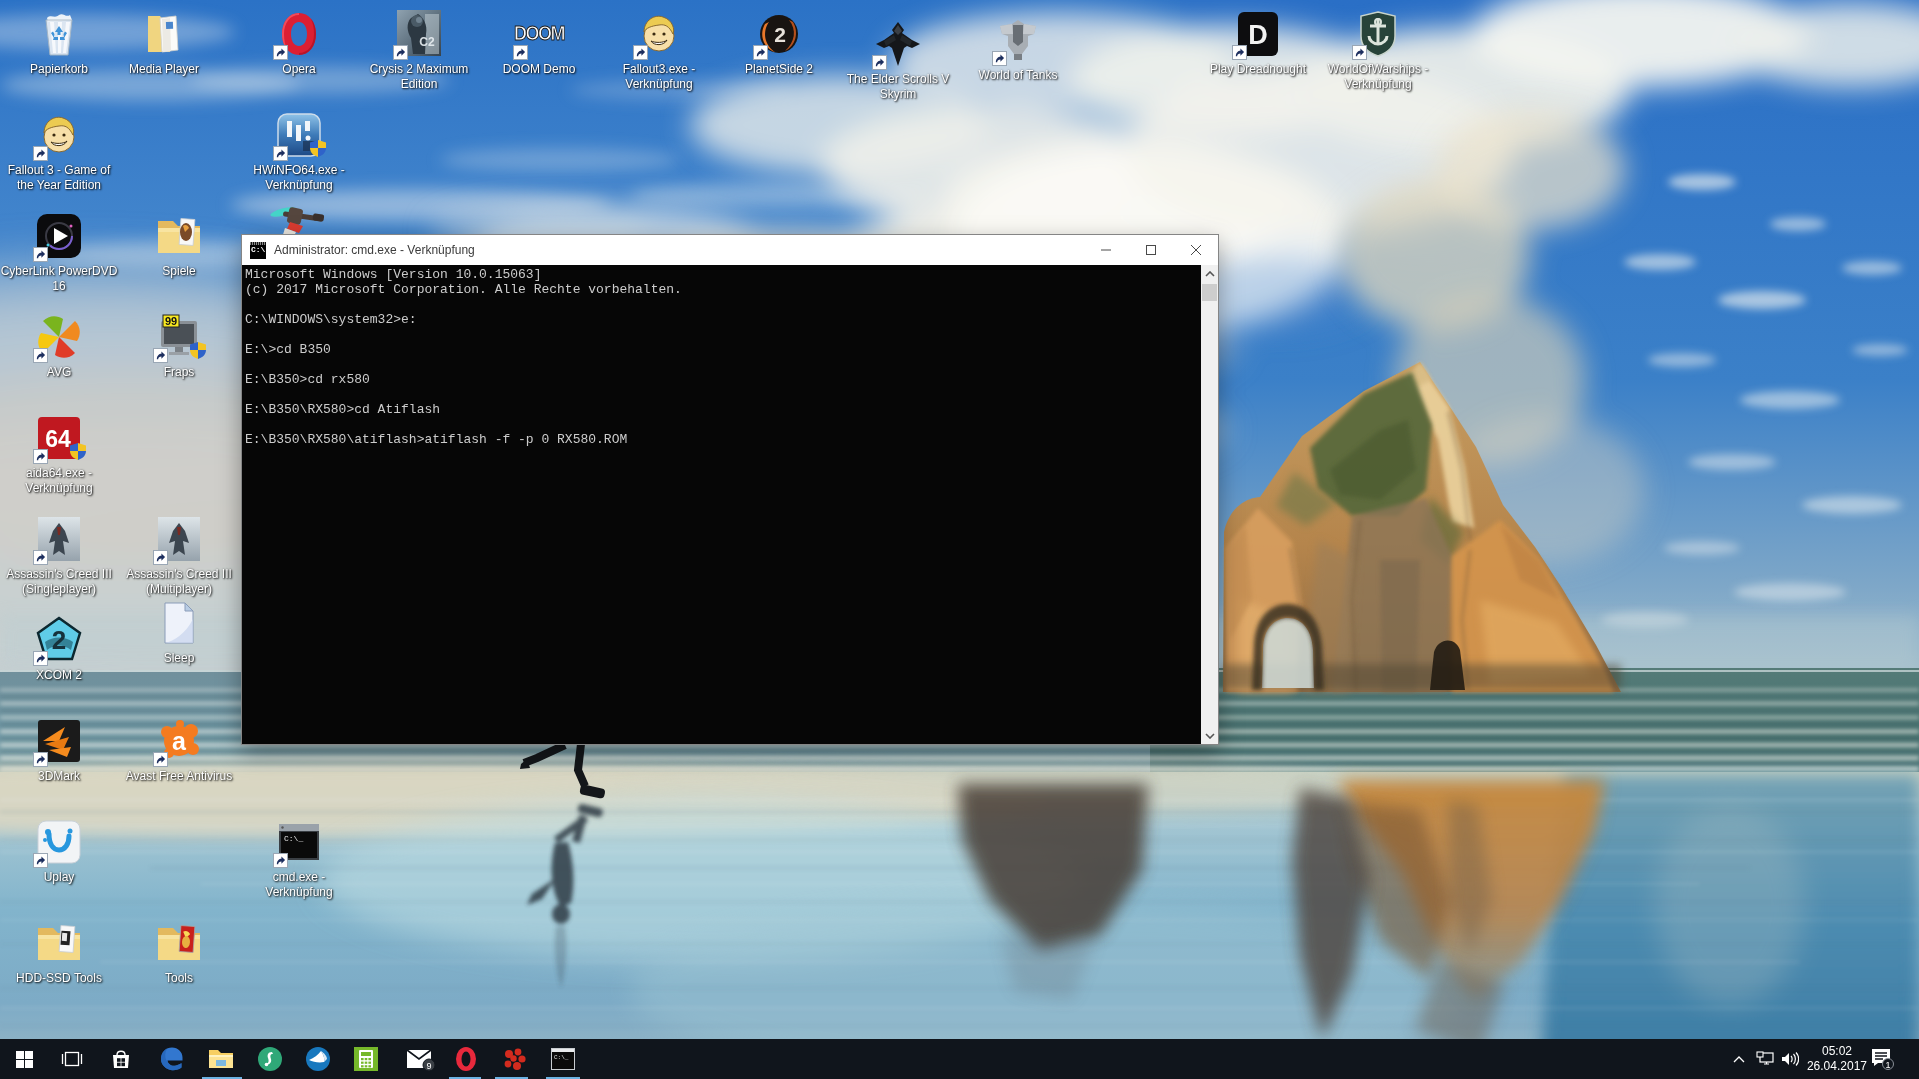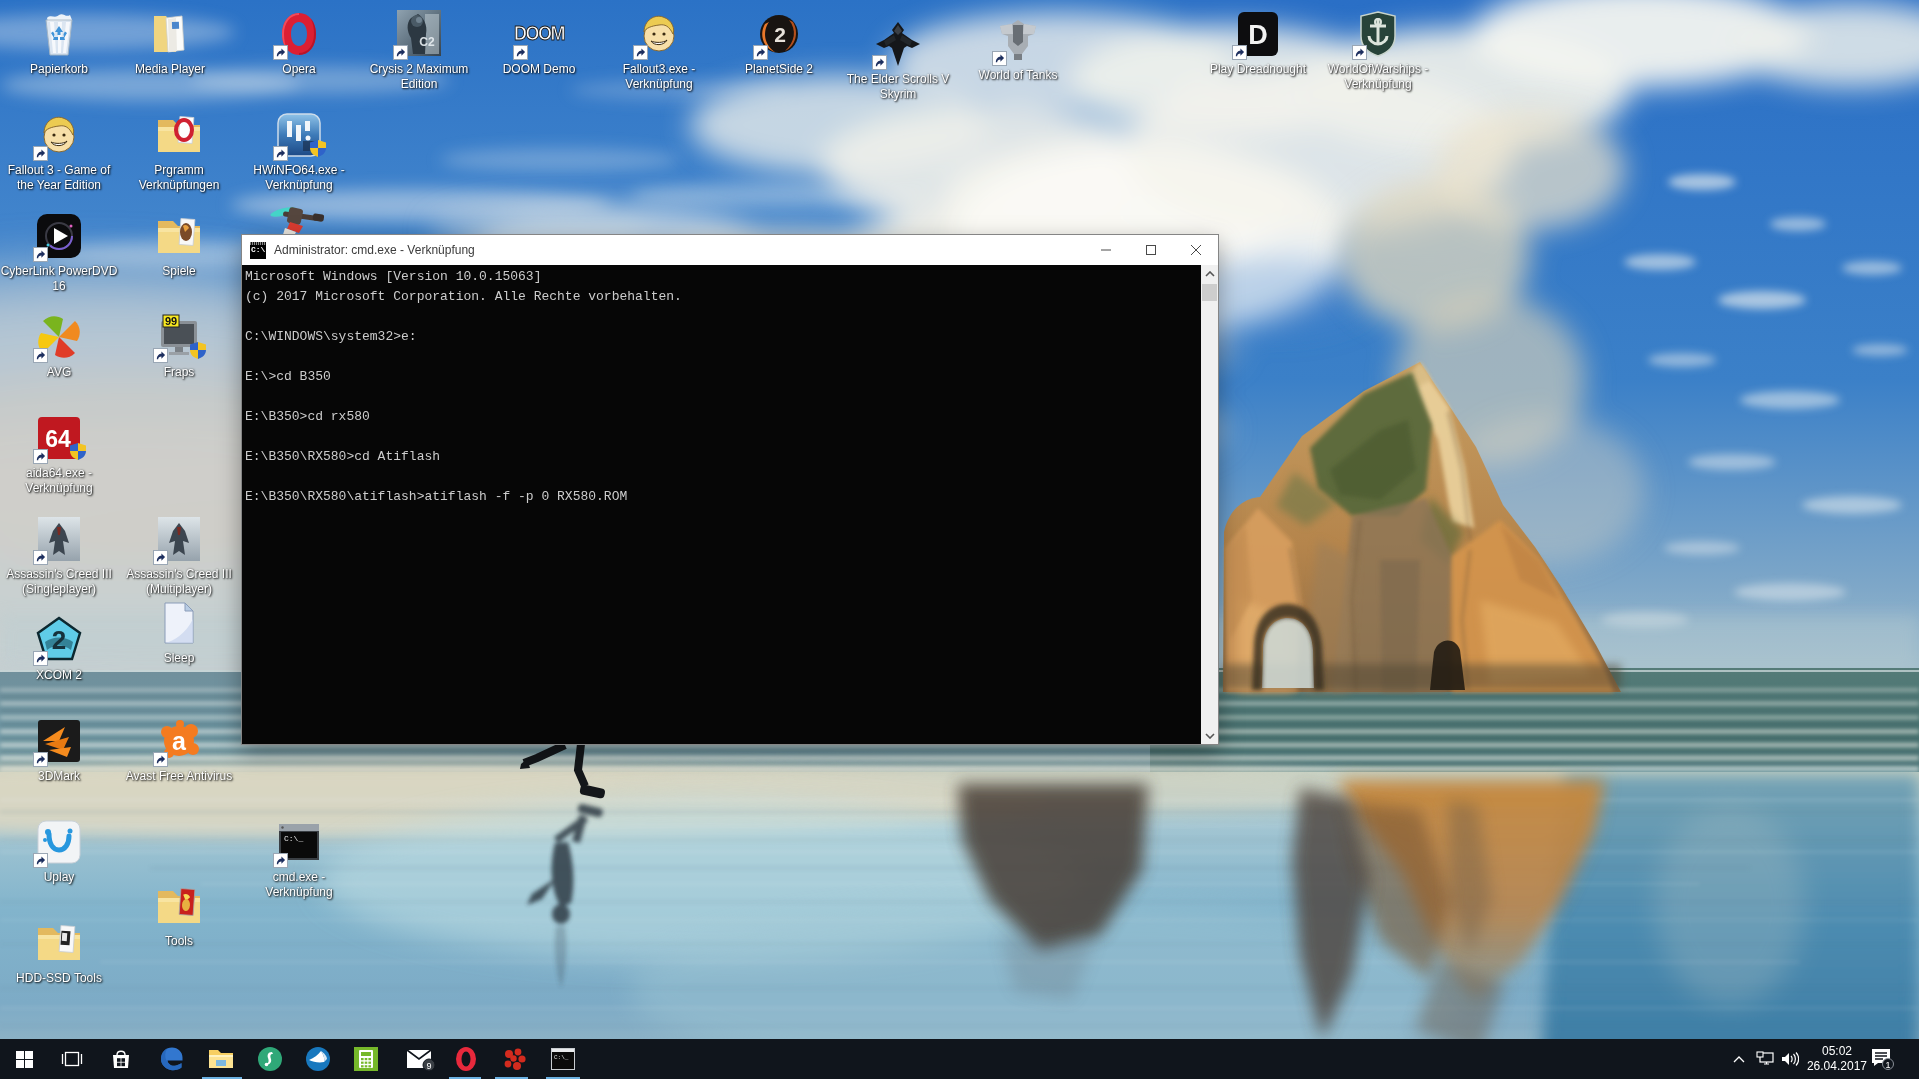"Media Player" div.ico { left: 108px -> 102px }
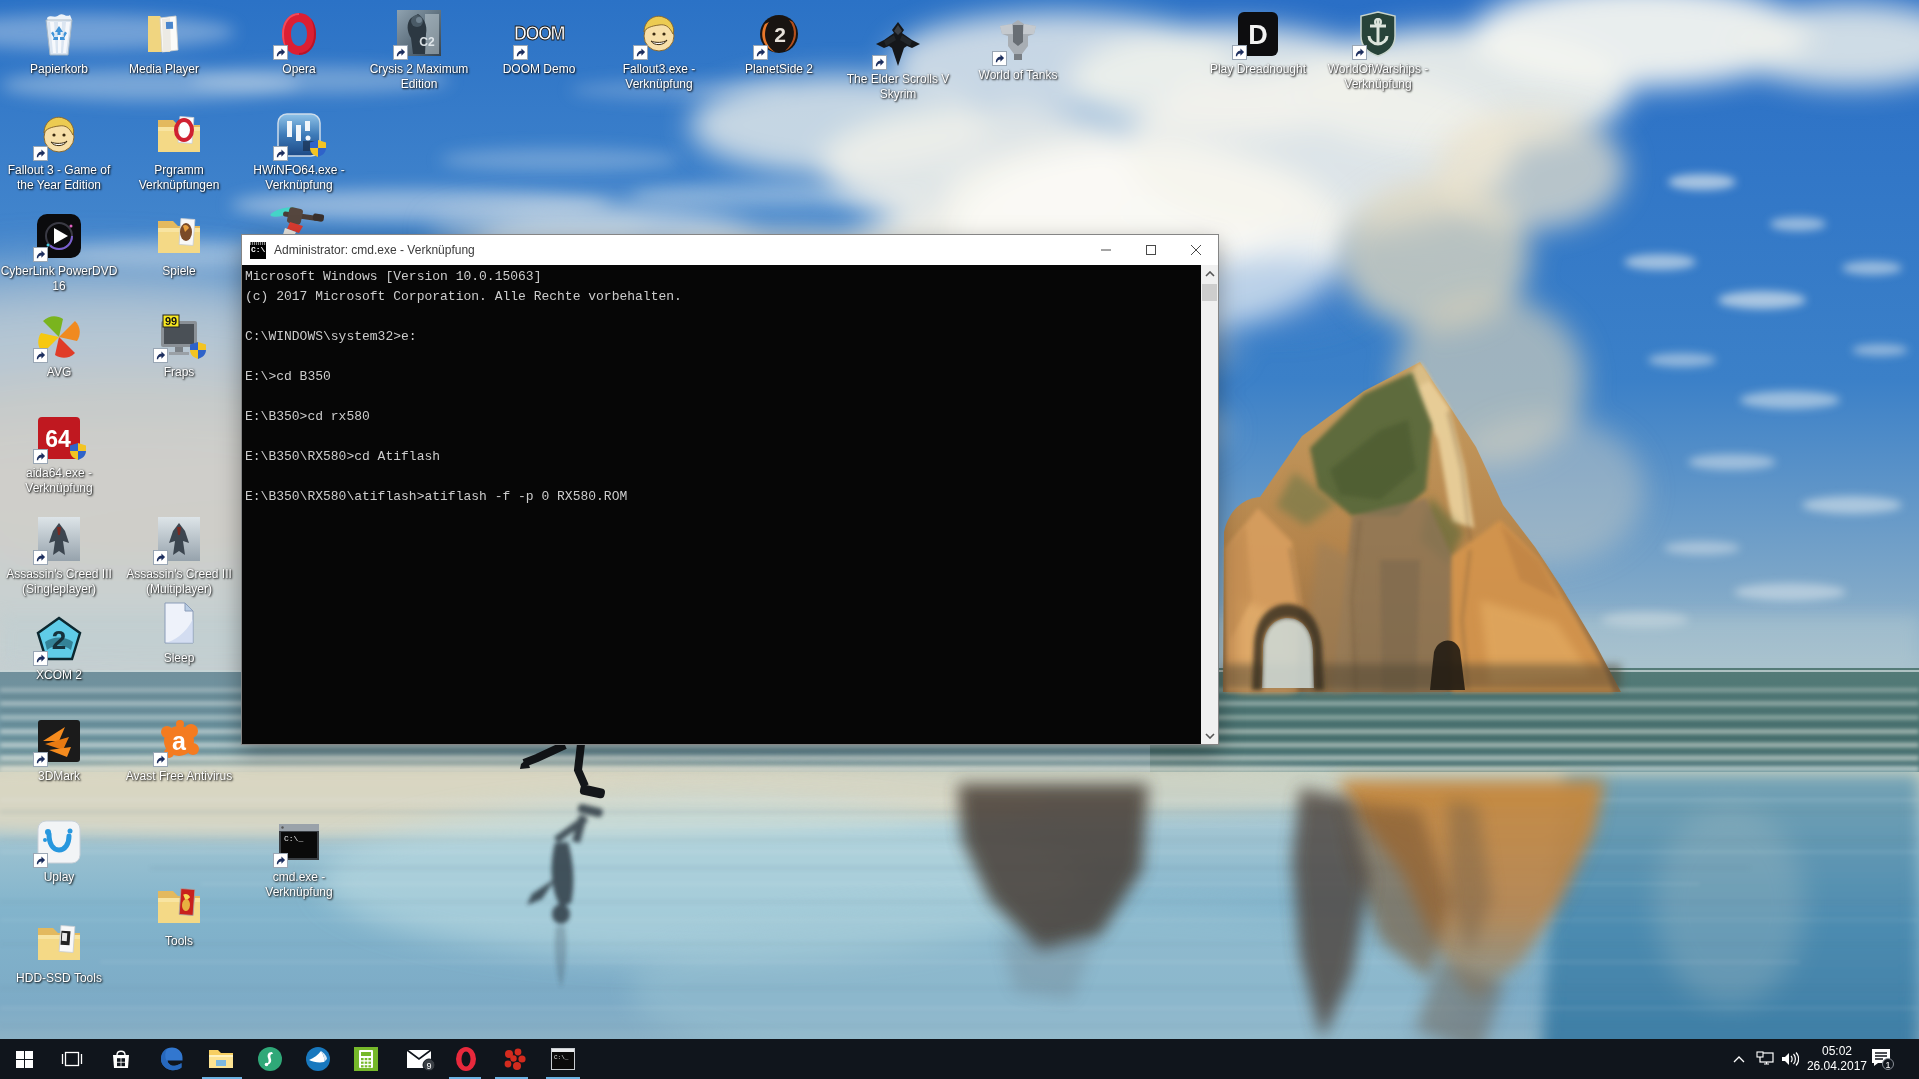"Prgramm" div.ico { html: <div> <div> <svg> <use></use> <path></path> <ellipse></ellipse> </svg></div> <div>Prgramm<br>Verknüpfungen</div> </div> -> none }
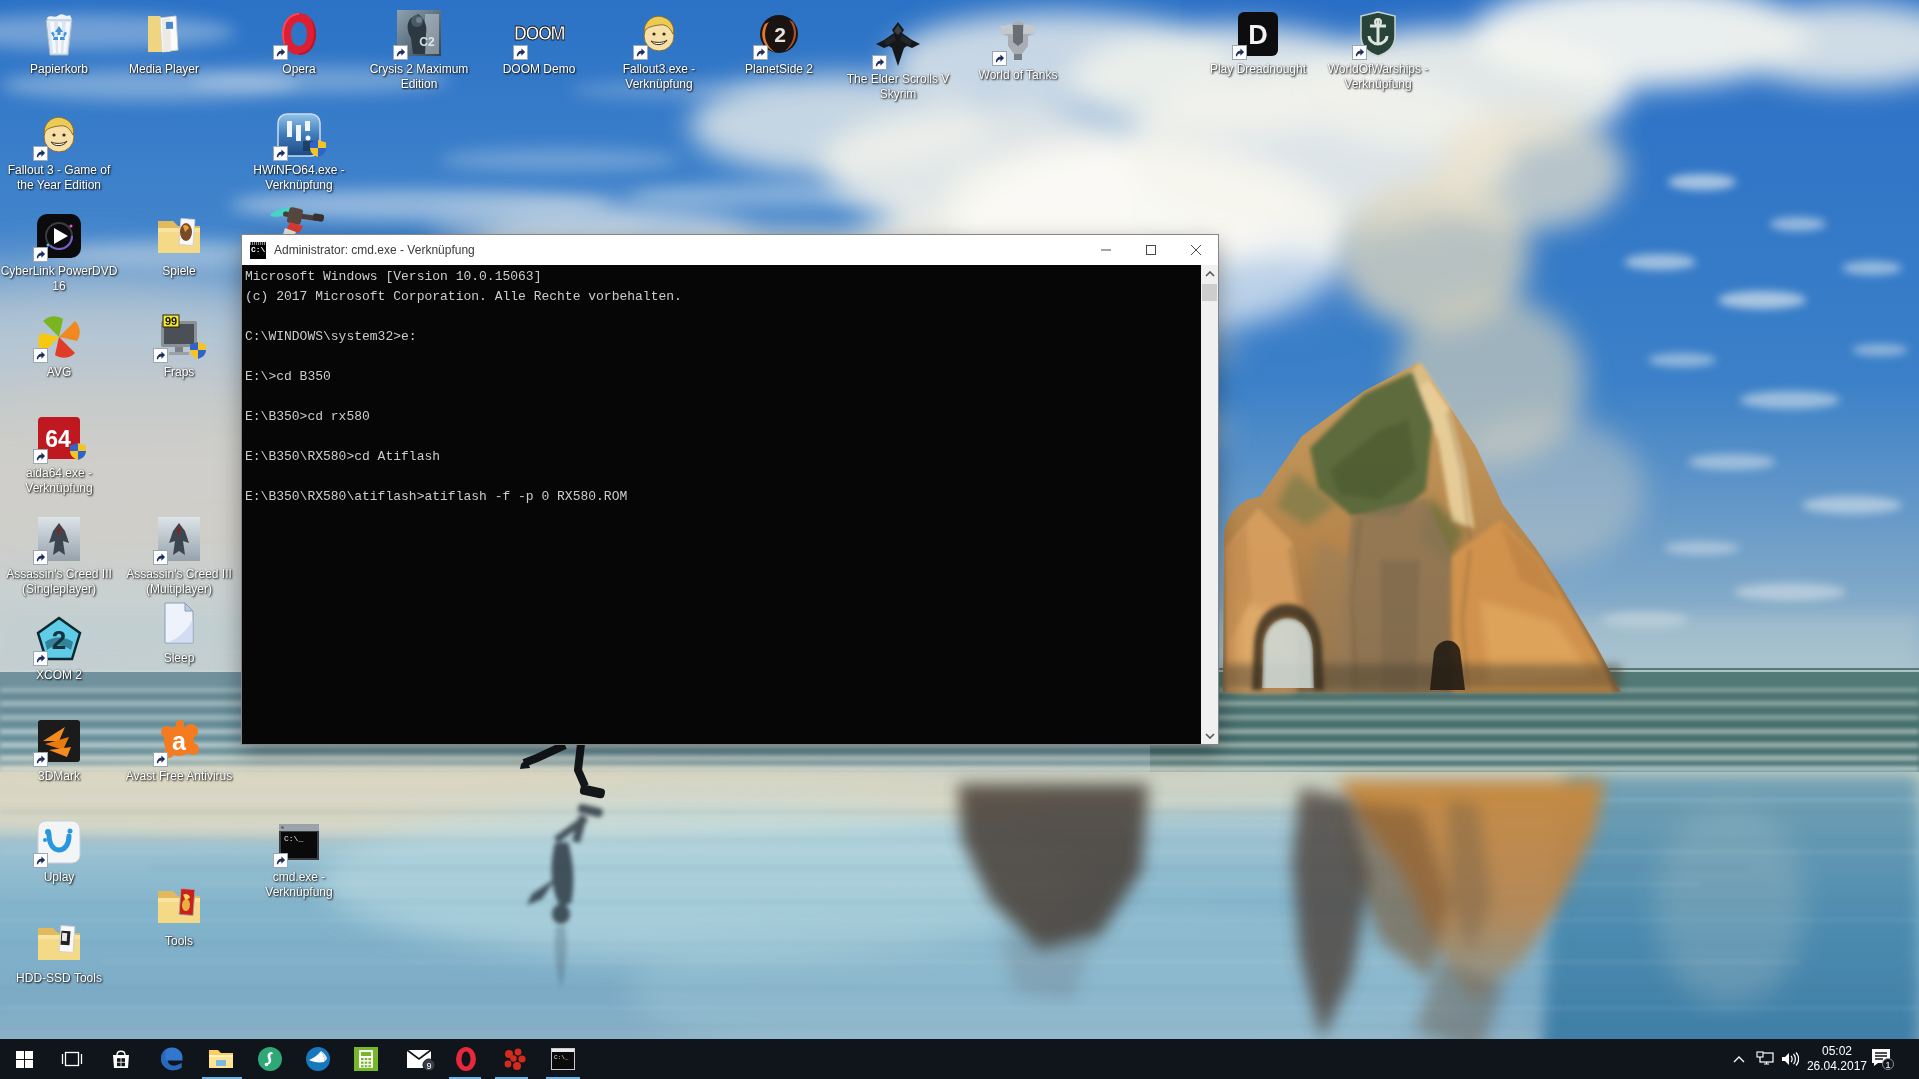"Microsoft Windows [Version 10.0.15063]" #console { line-height: 20px -> 15px }
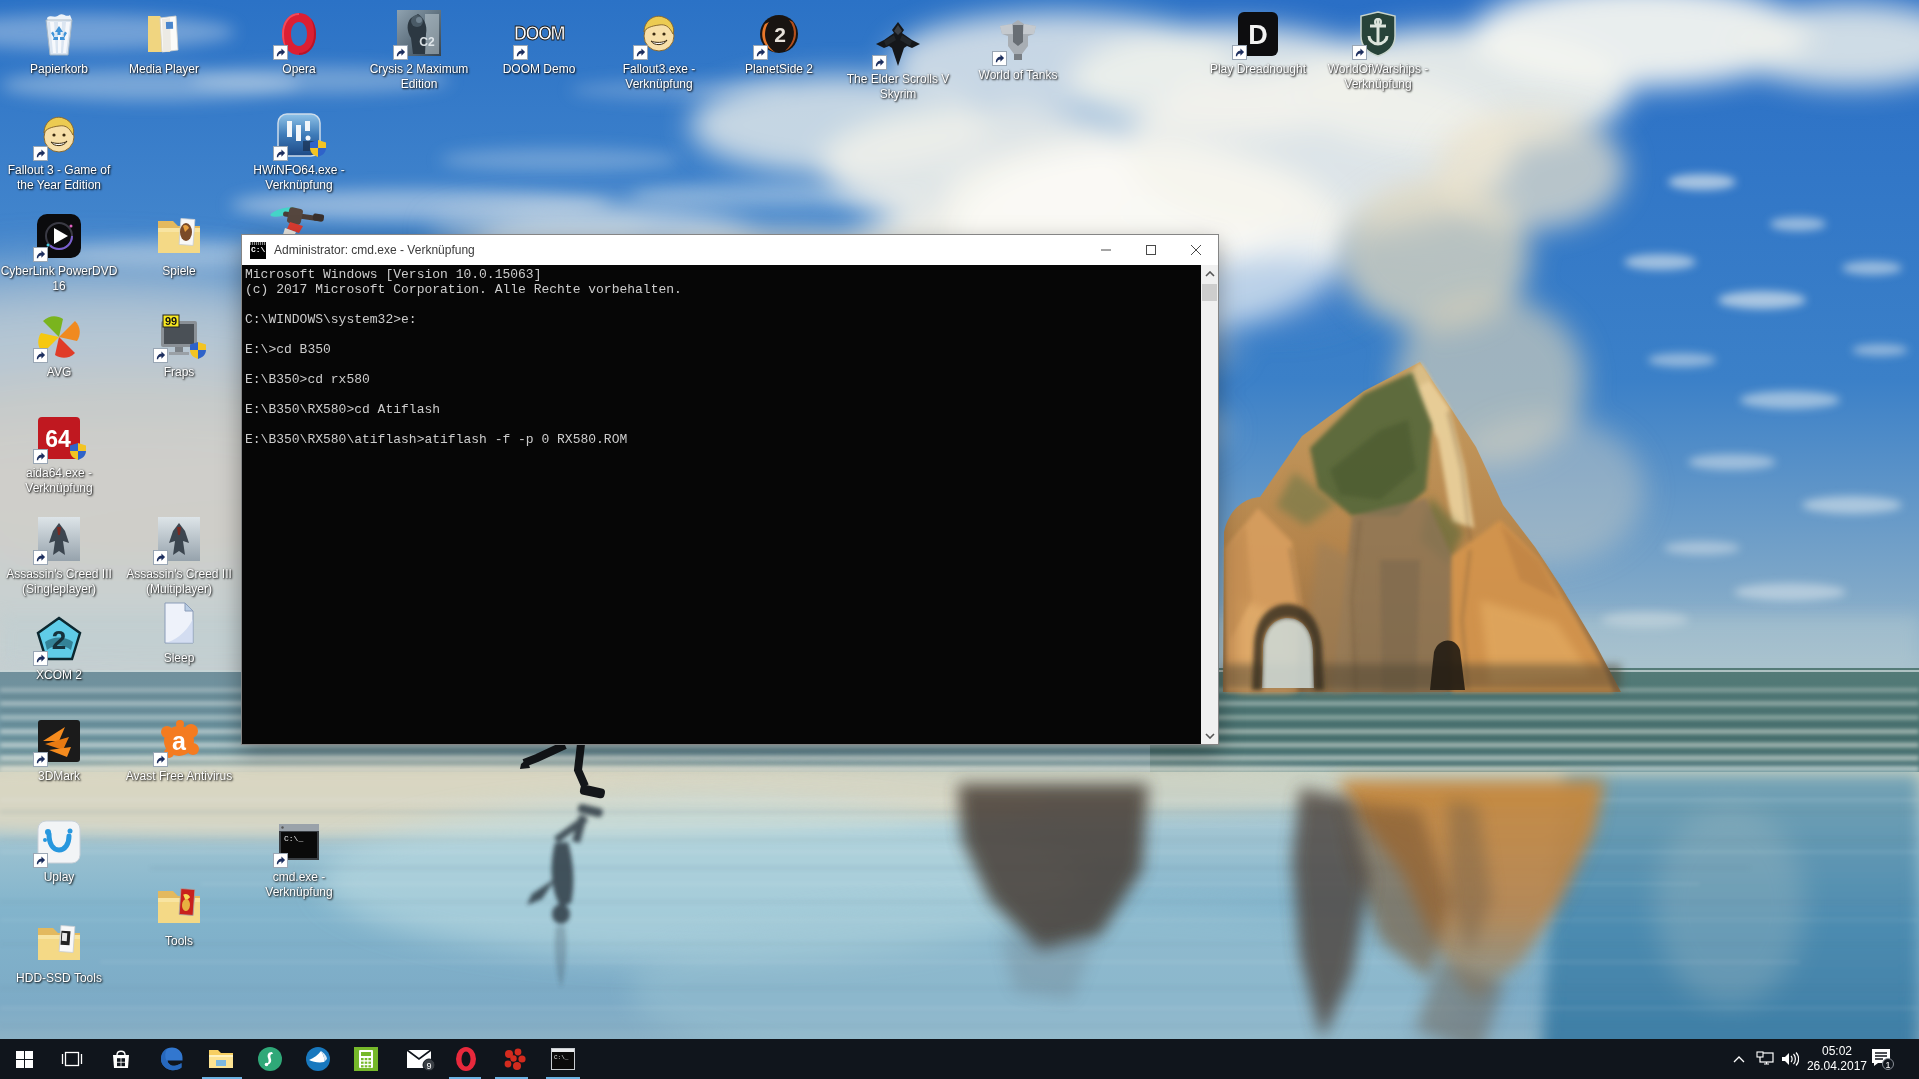"Tools" div.ico { top: 882px -> 919px }
